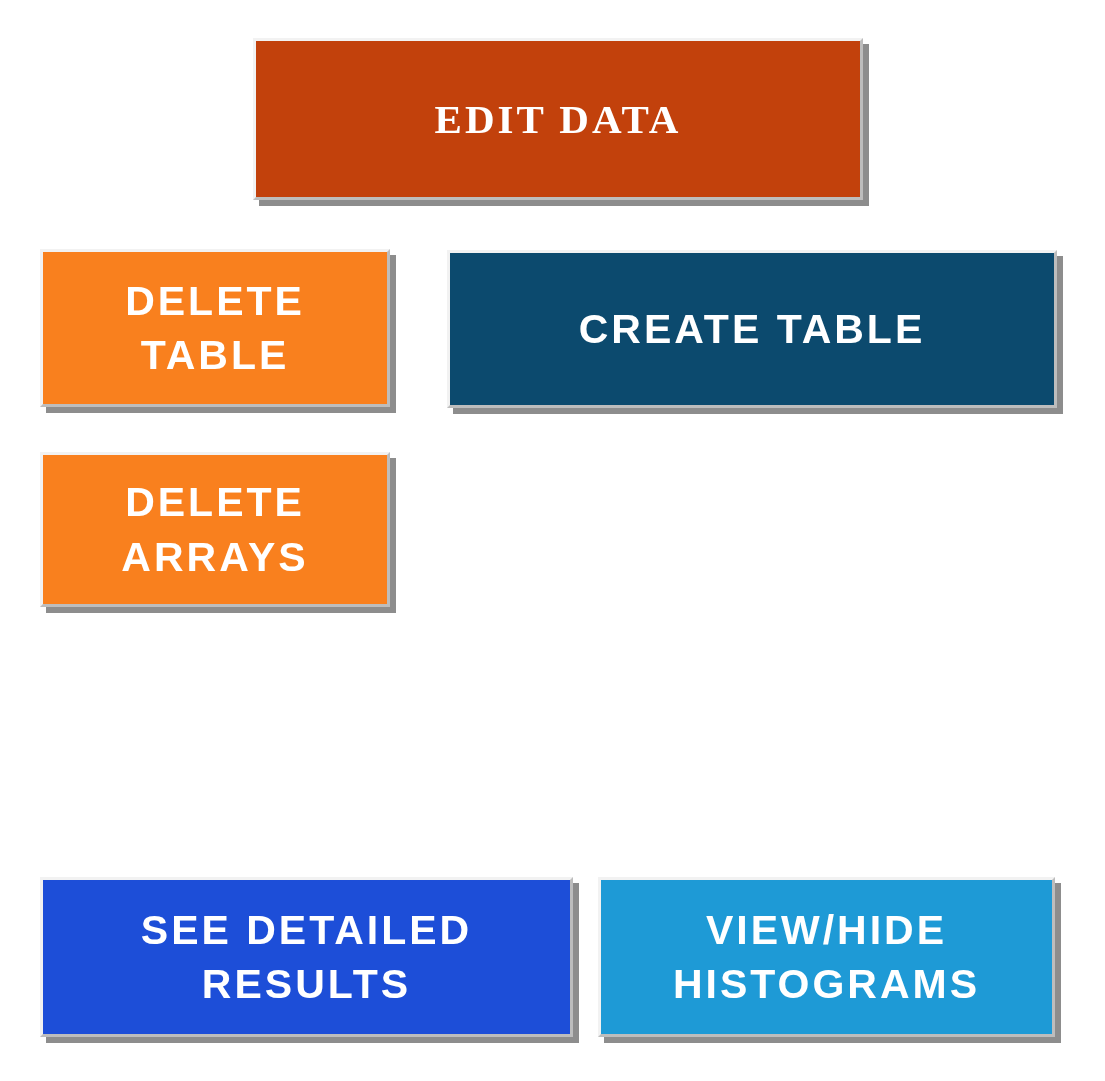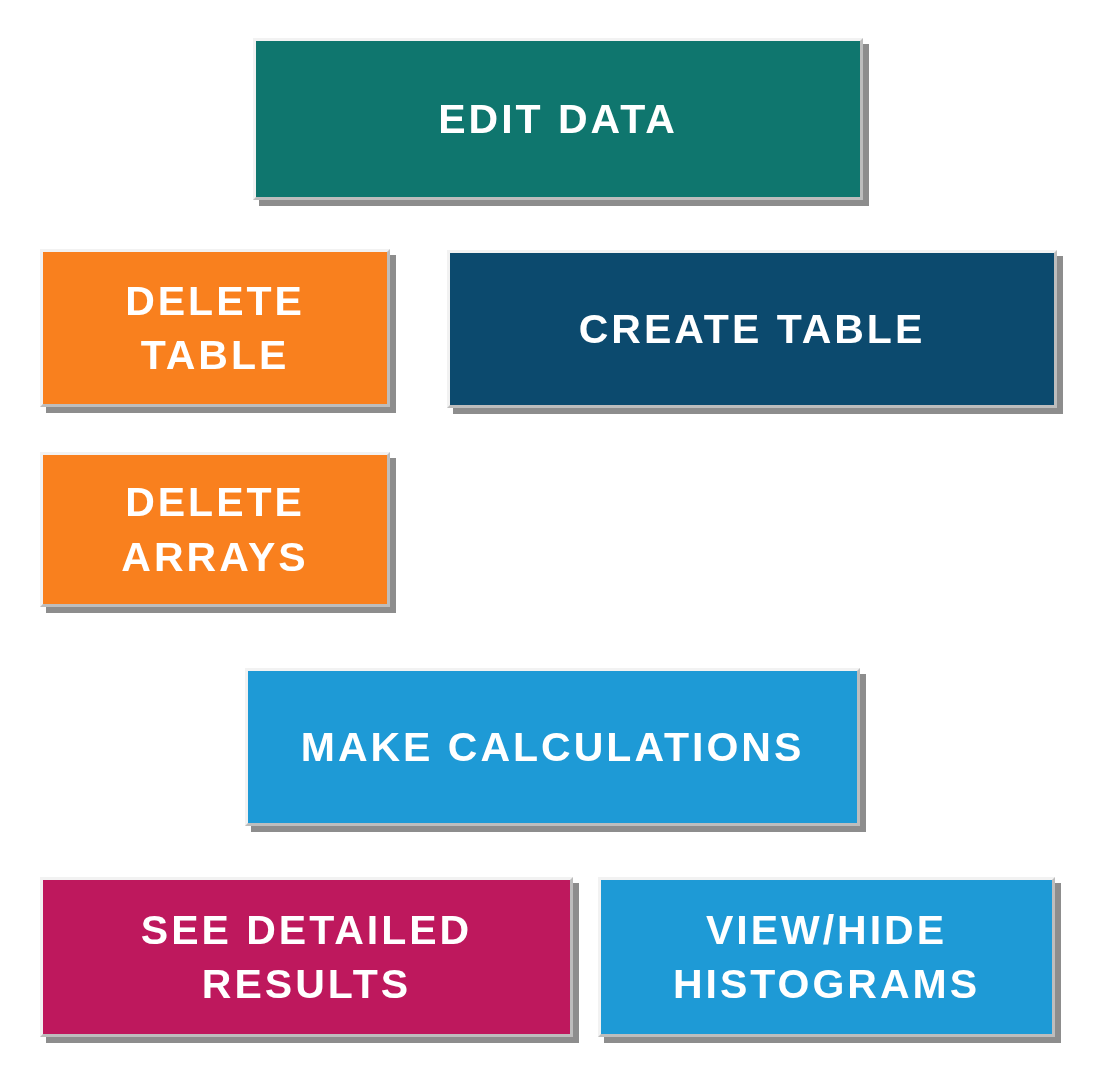"EDIT DATA" div.btn { background-color: #0f766e -> #c2410c; font-family: none -> Liberation Serif, serif }
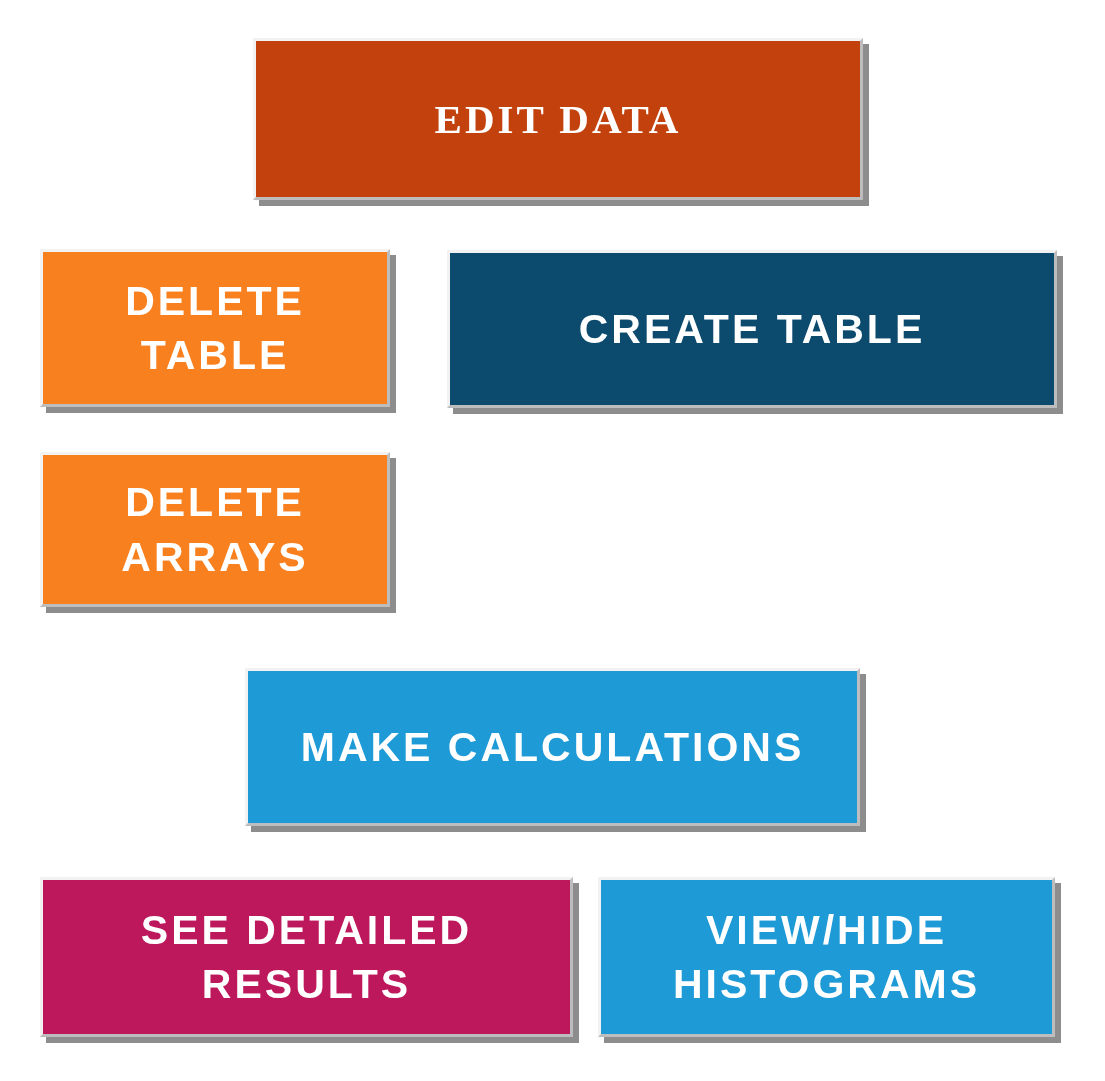"MAKE CALCULATIONS" div.btn { html: <div> <span>MAKE CALCULATIONS</span> </div> -> none }
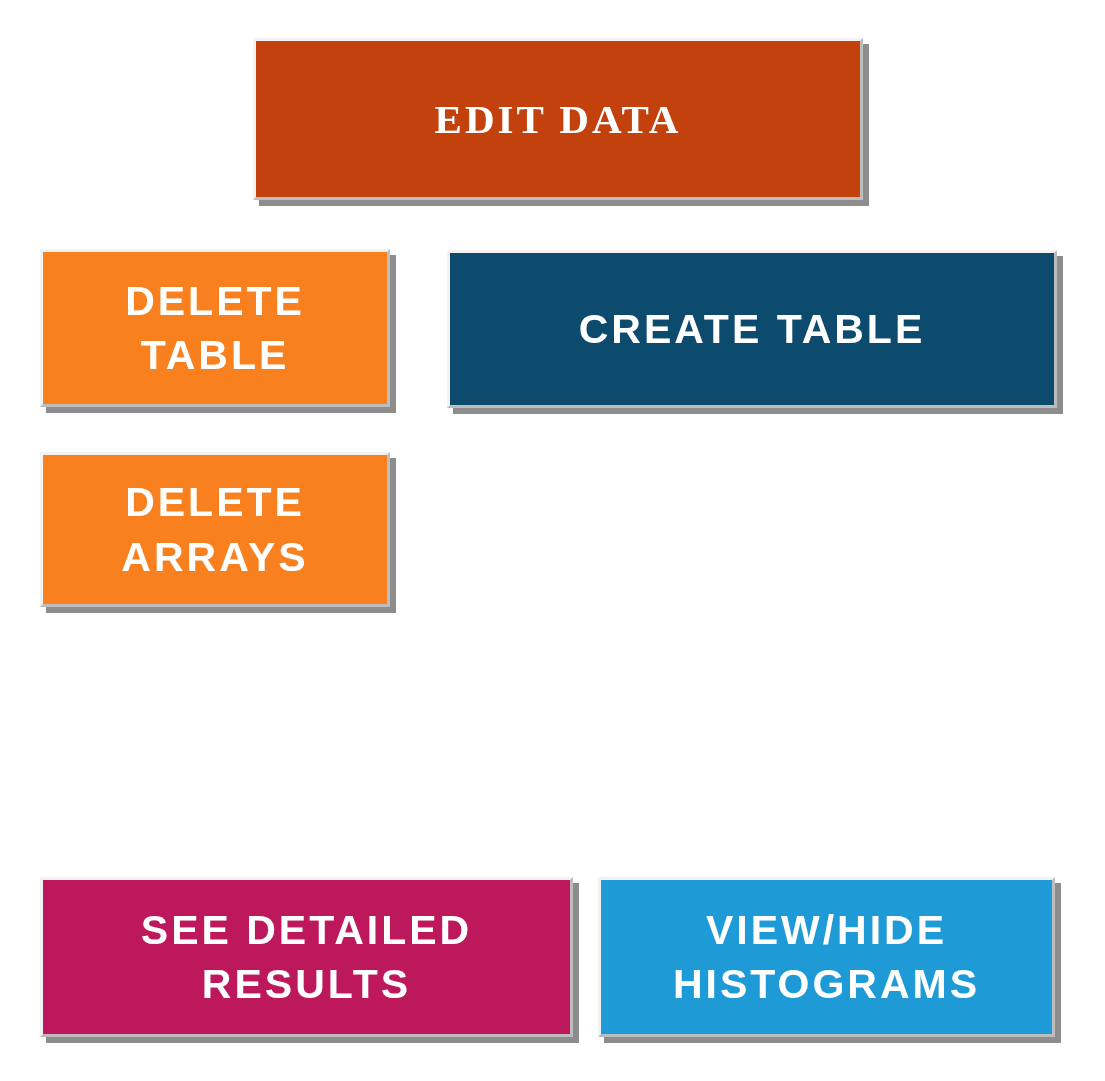"SEE DETAILED" div.btn { background-color: #be185d -> #1d4ed8 }
